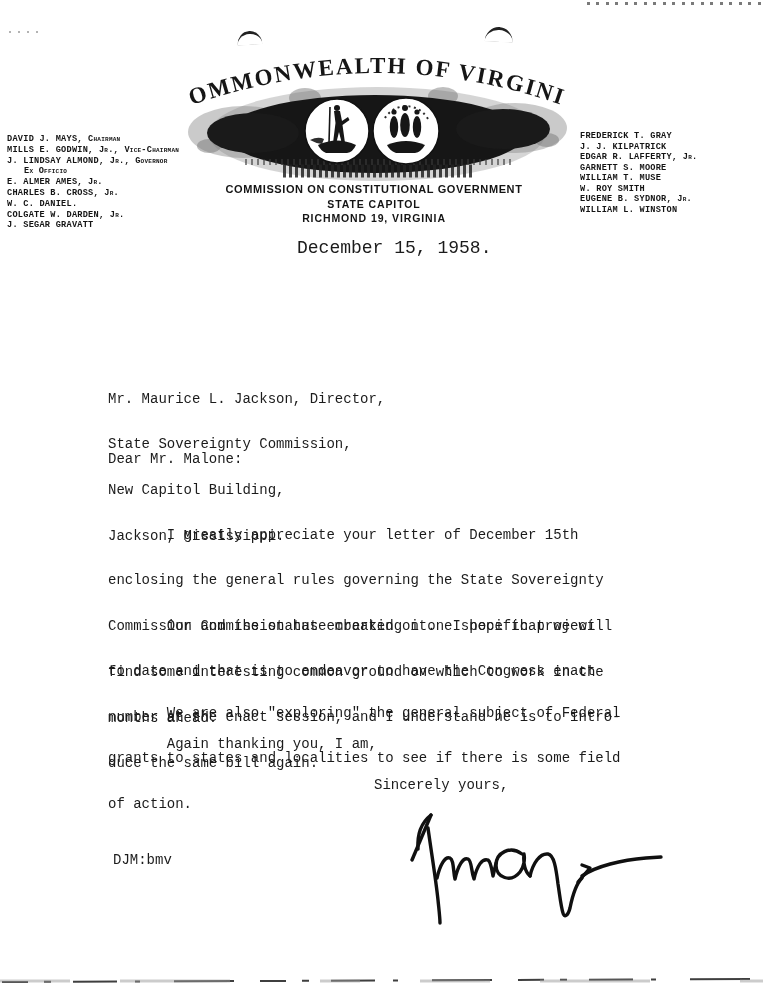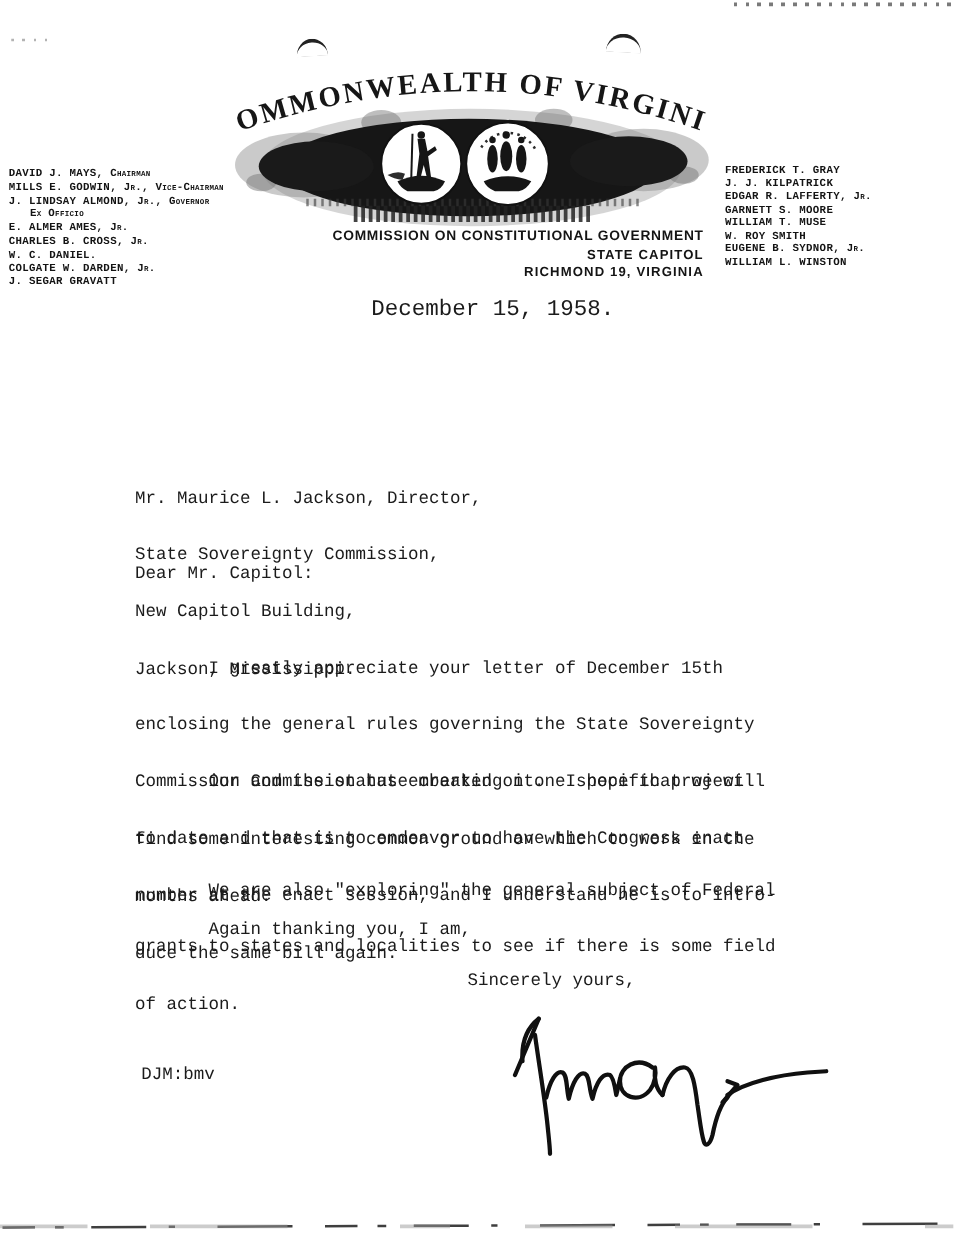"COMMISSION ON CONSTITUTIONAL GOVERNMENT" .org { text-align: right -> center }
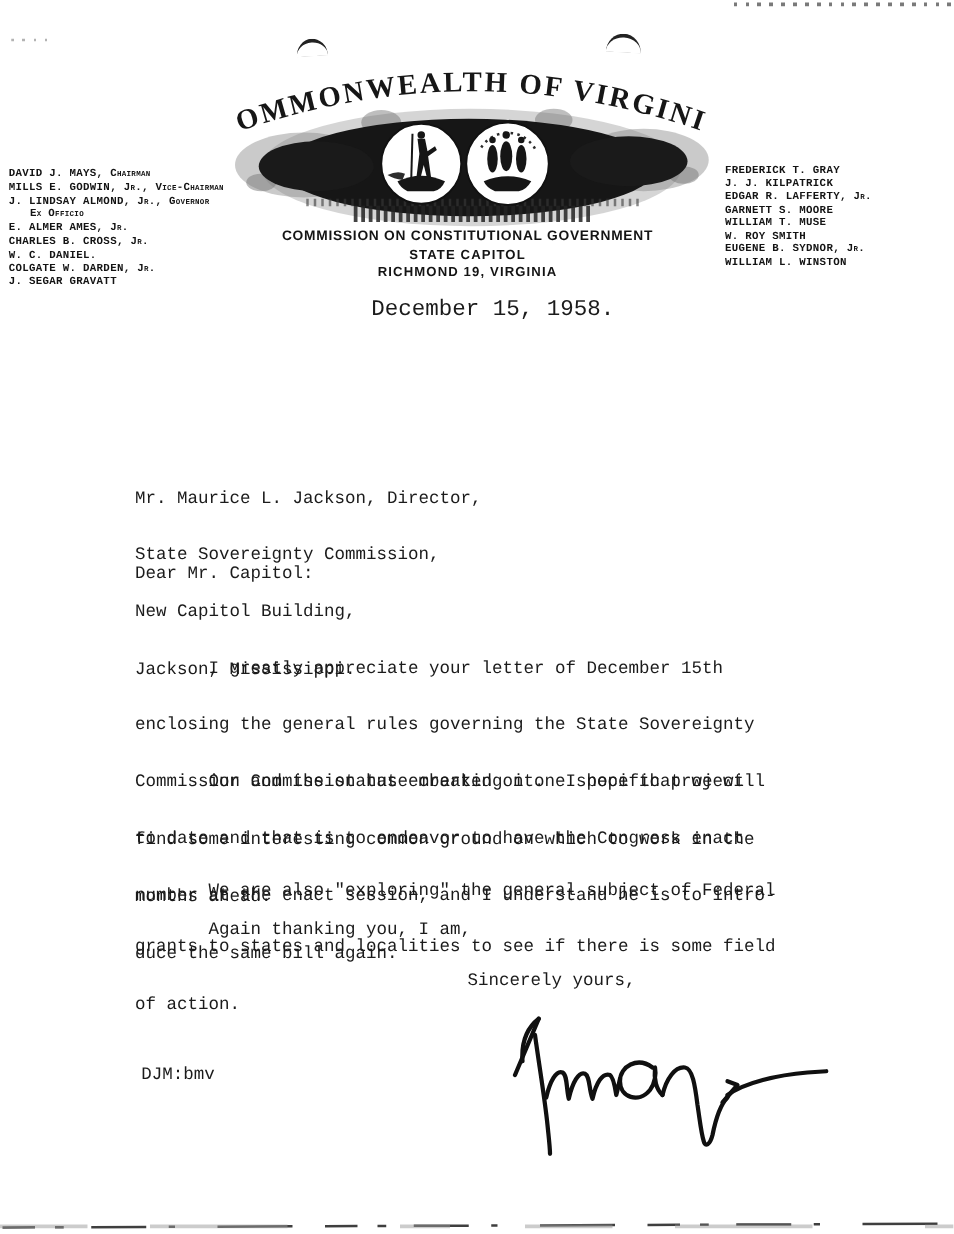"Dear Mr. Capitol:" div.typed { text: Capitol -> Malone }
